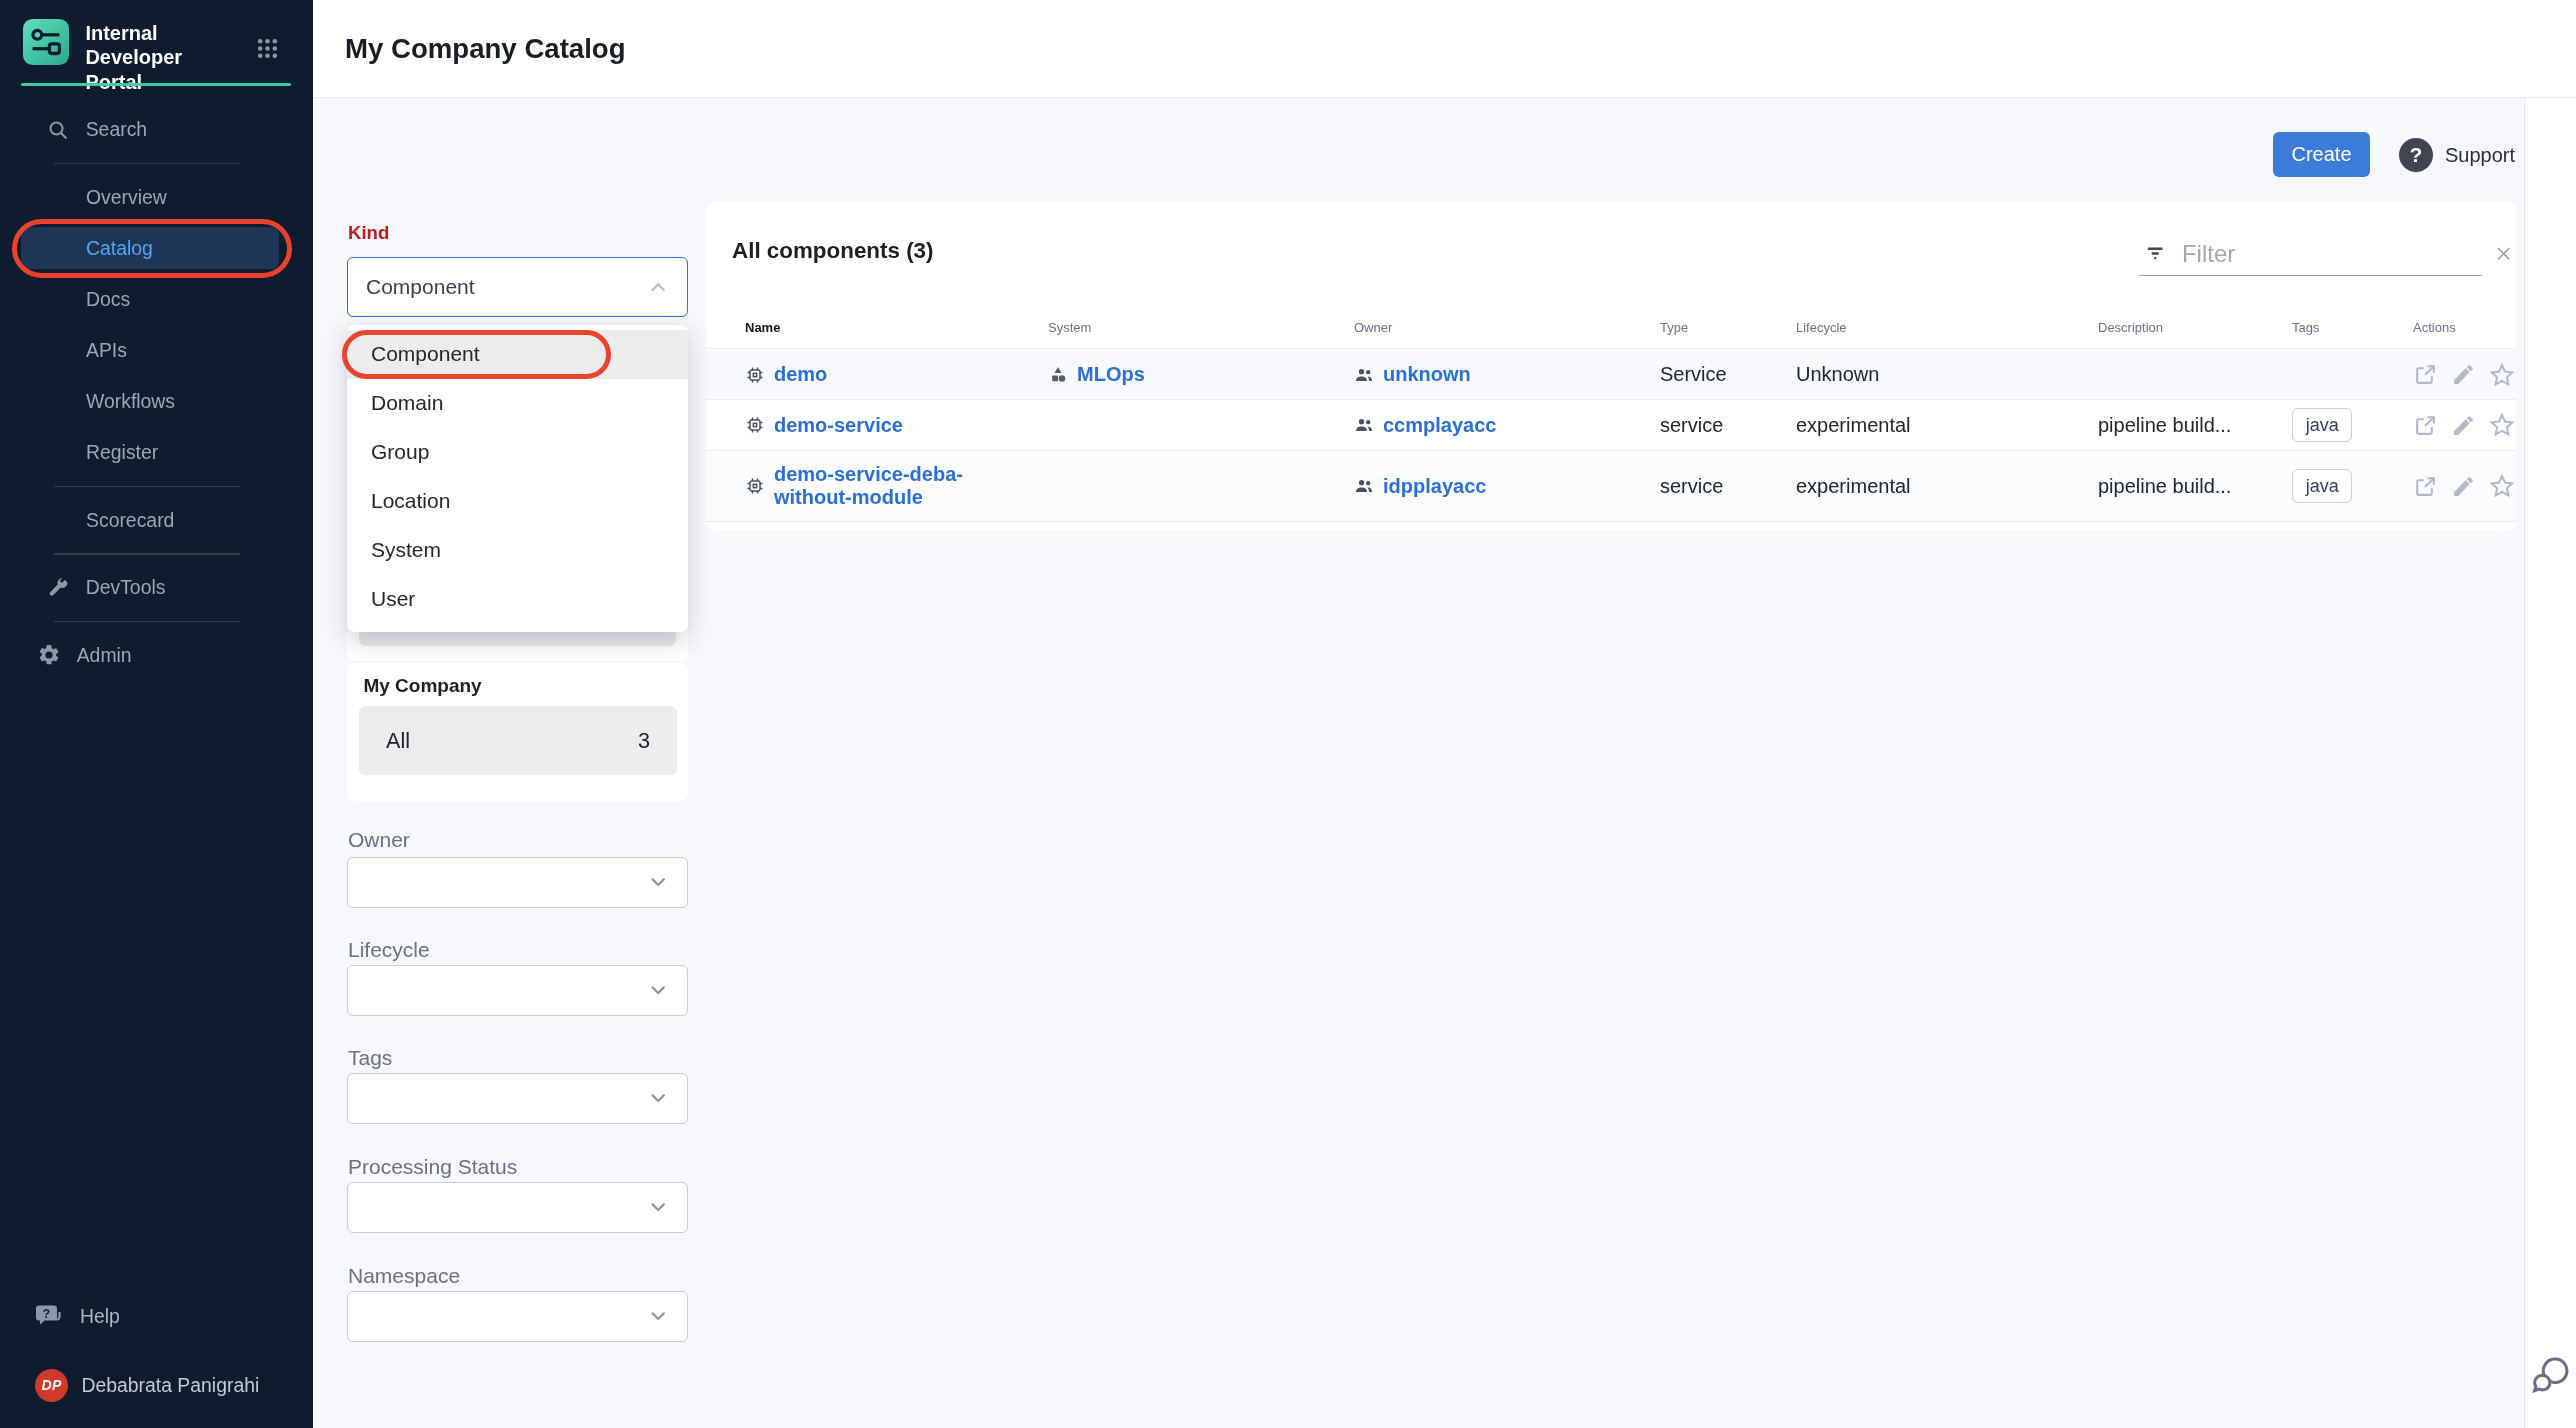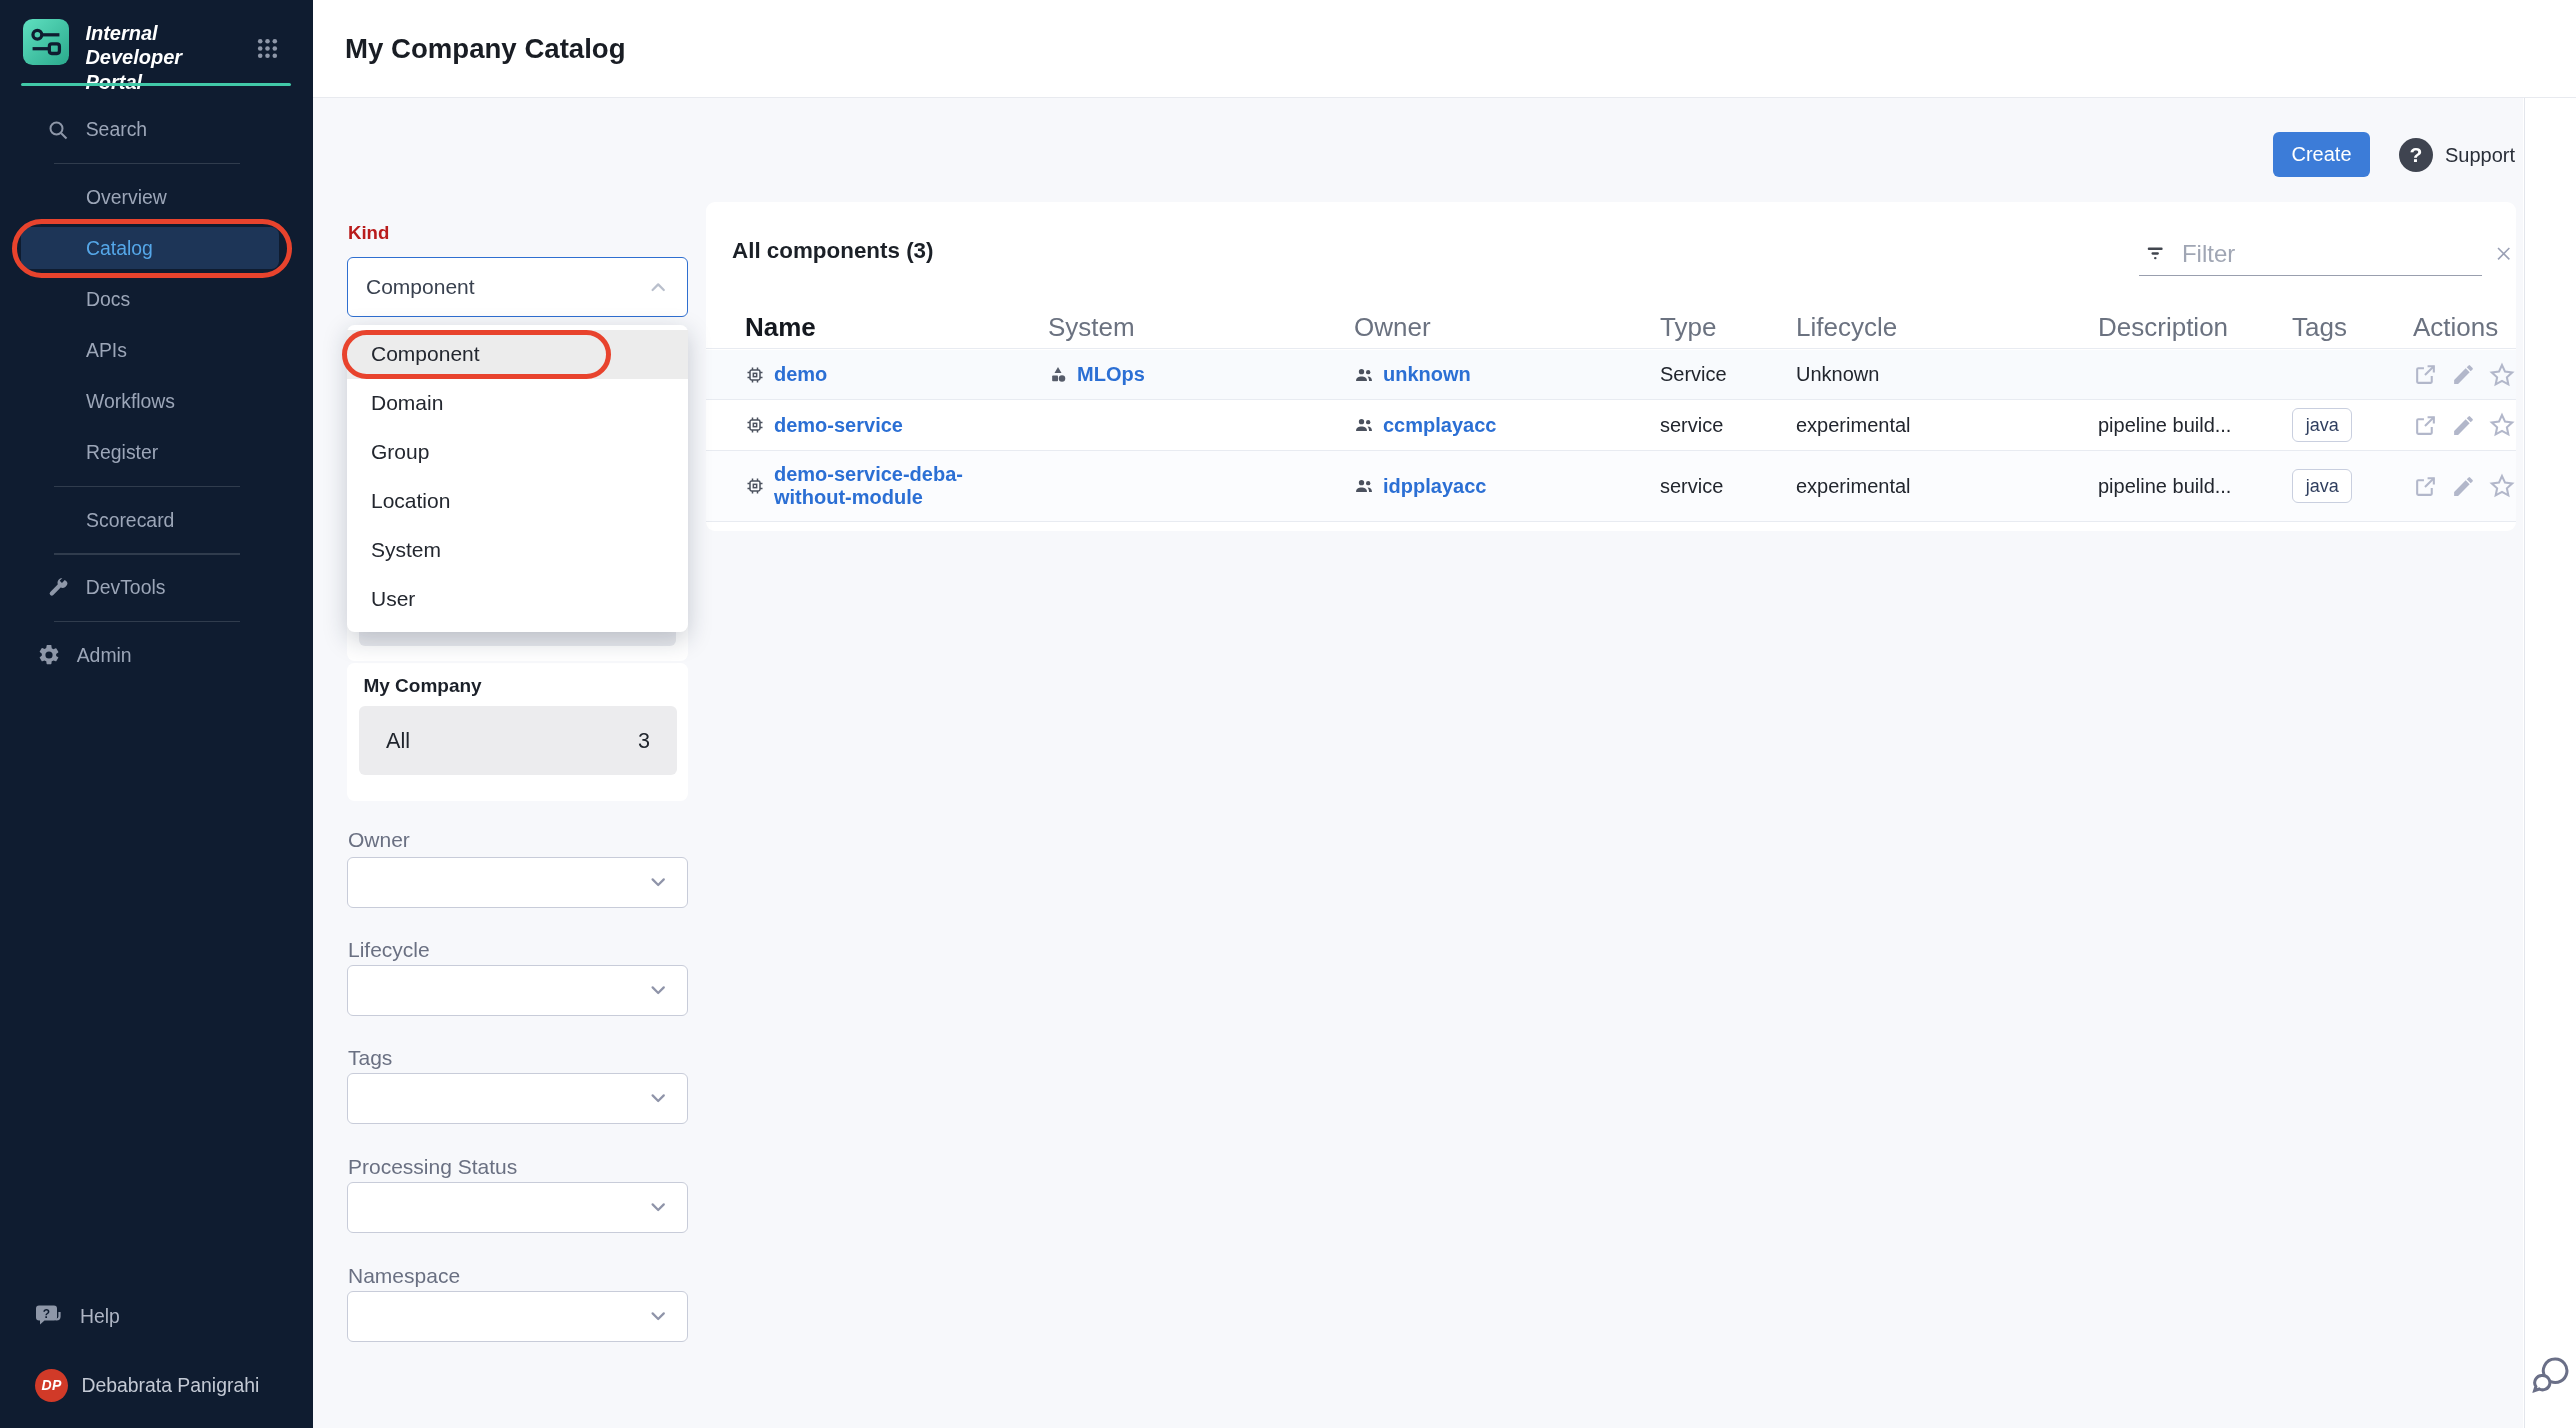"Internal Developer" .logo-title { font-style: italic -> none }
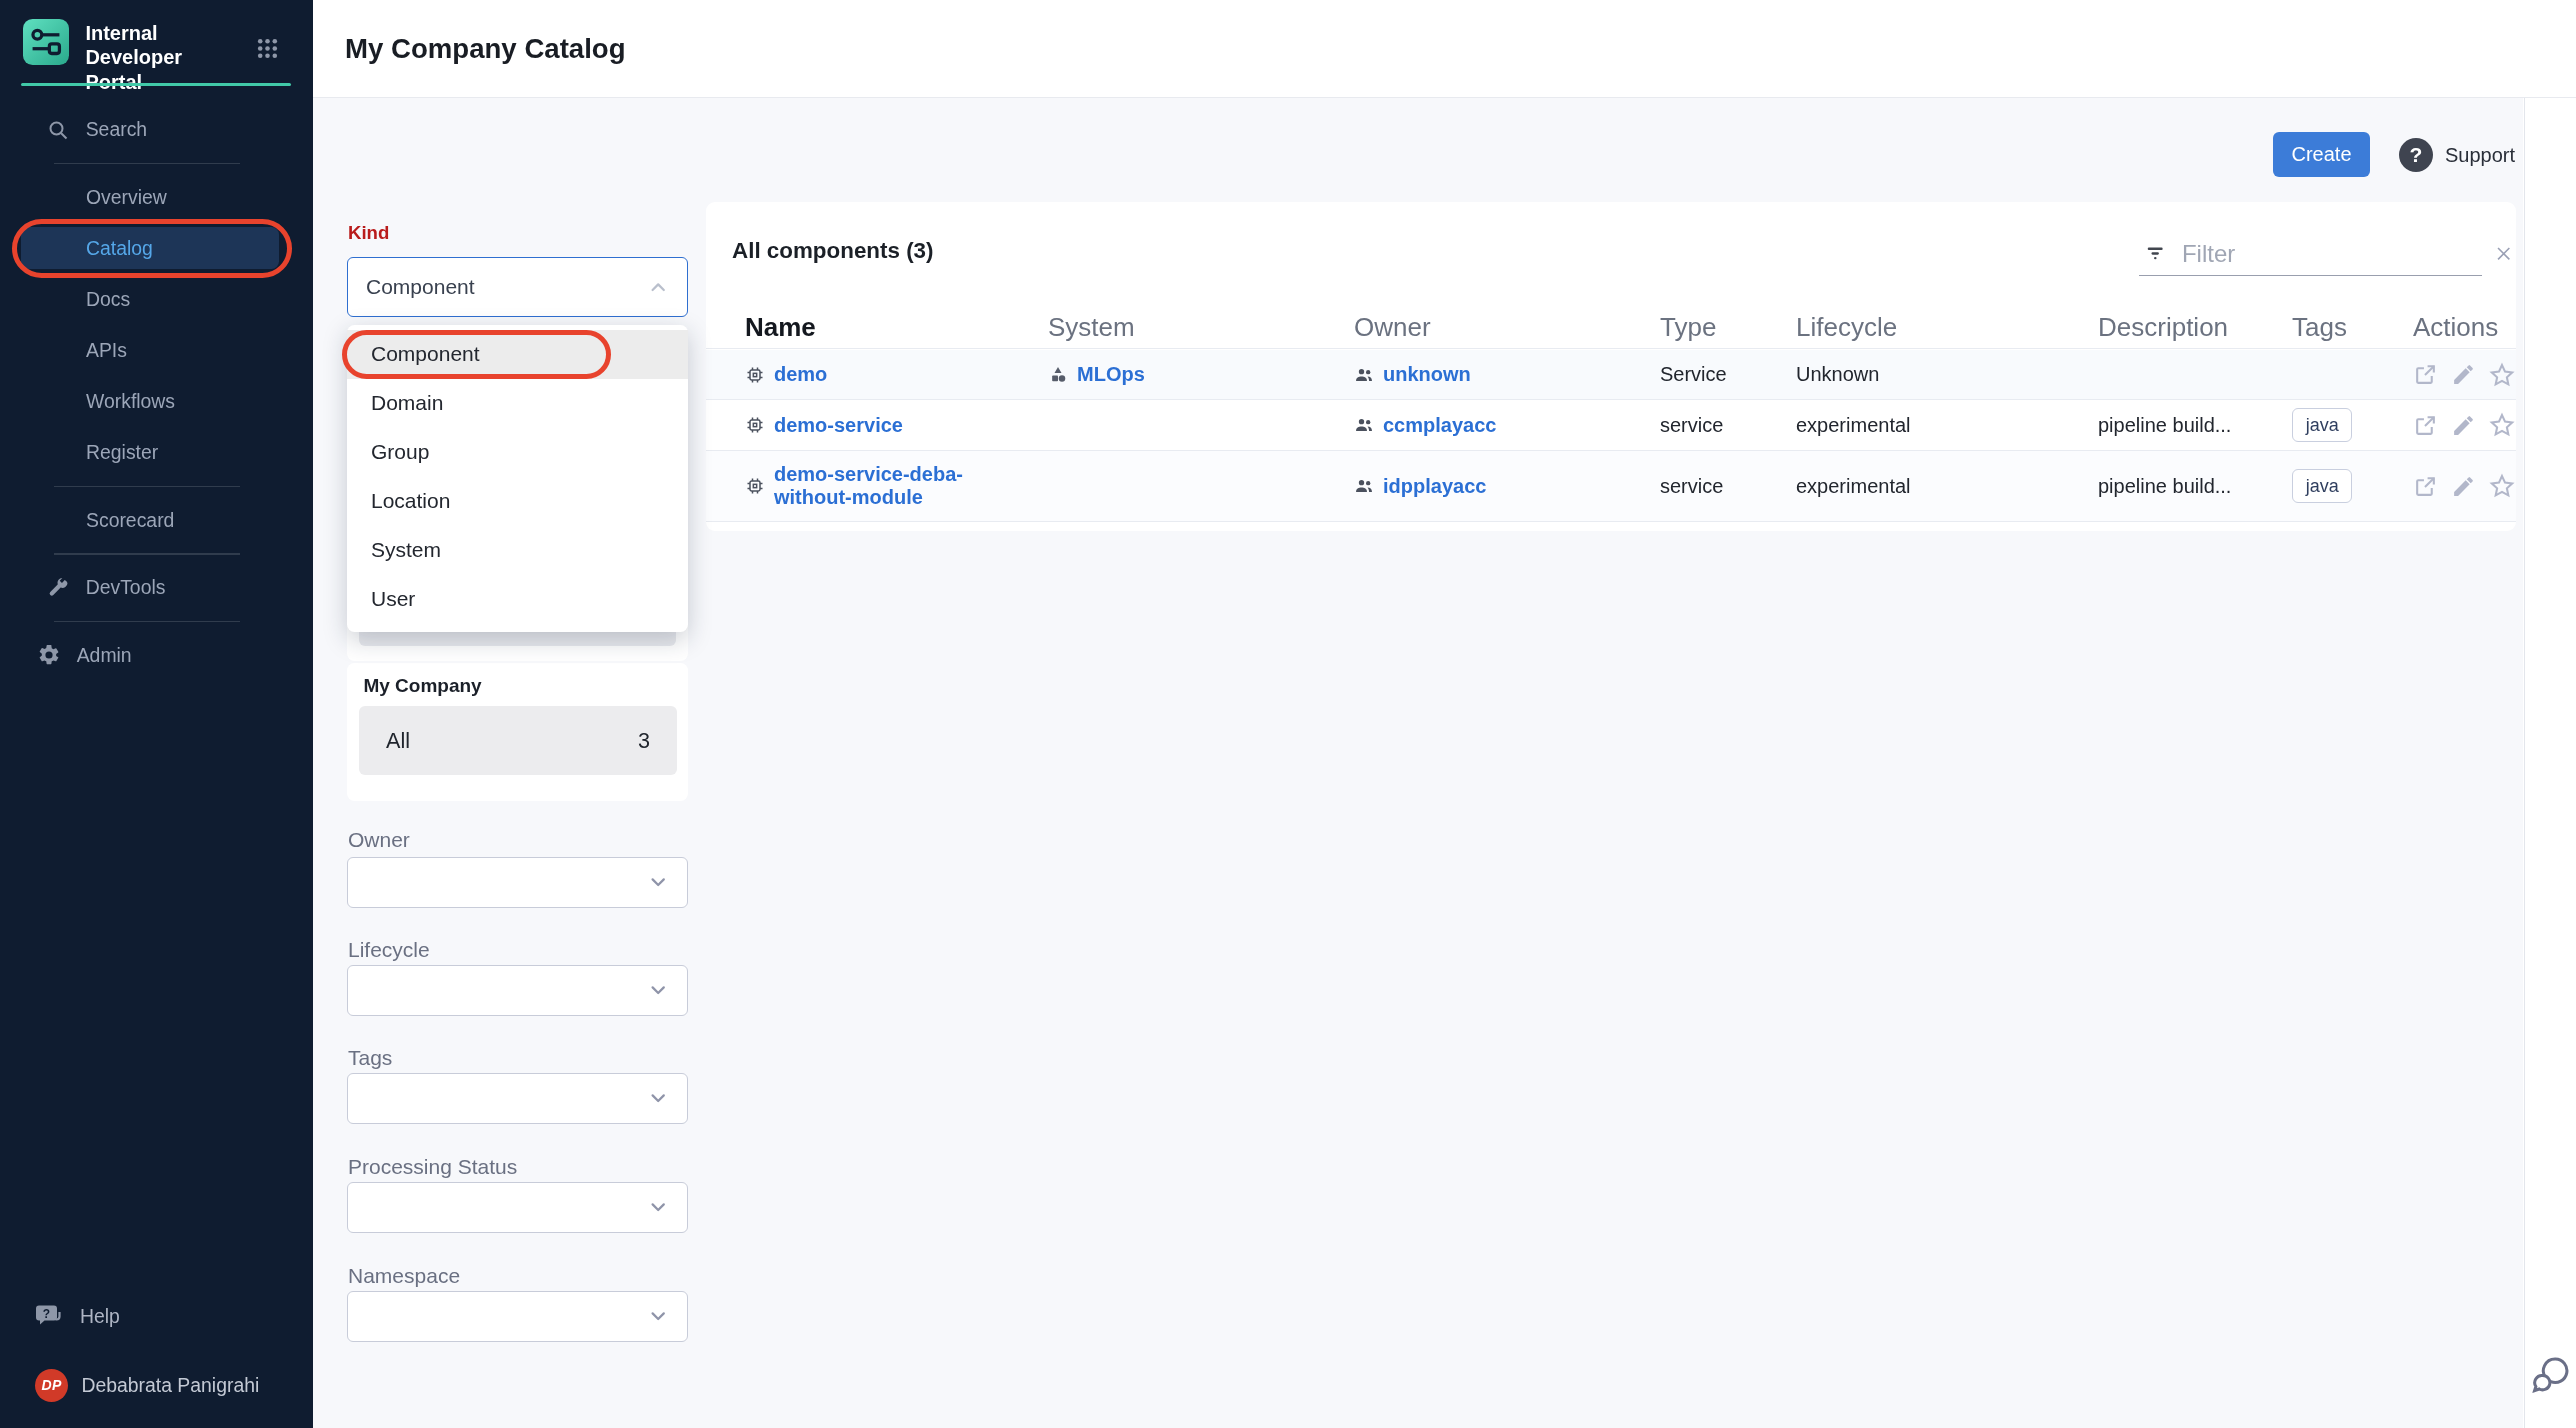"Name" .thead { font-size: 26px -> 13px }
